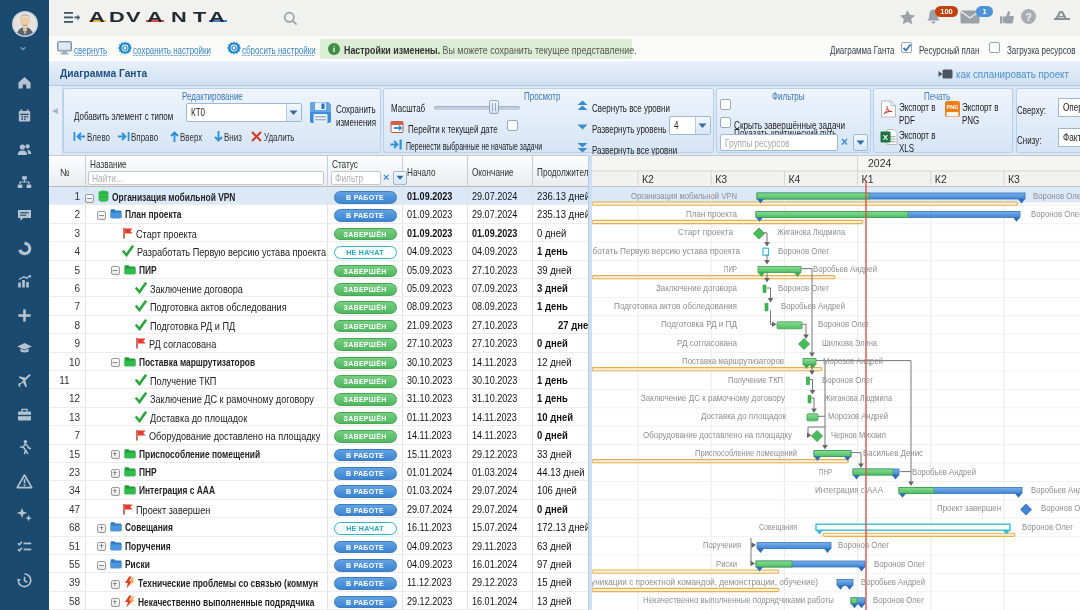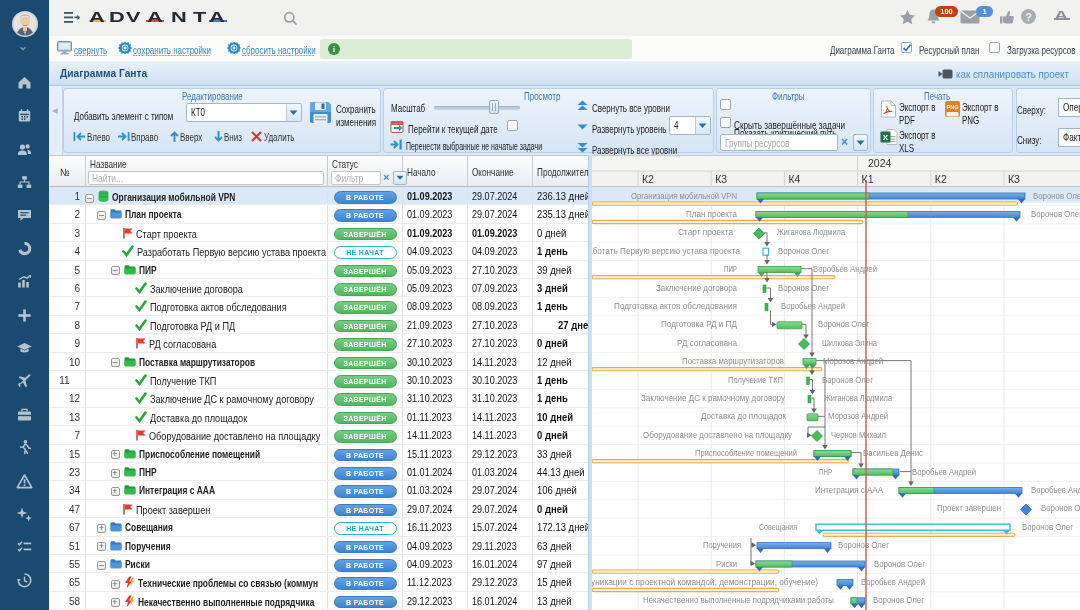"Настройки изменены. Вы можете сохранить" div.abs { html: none -> <div><span><b>Настройки изменены.</b> Вы можете сохранить текущее представление.</span></div> }
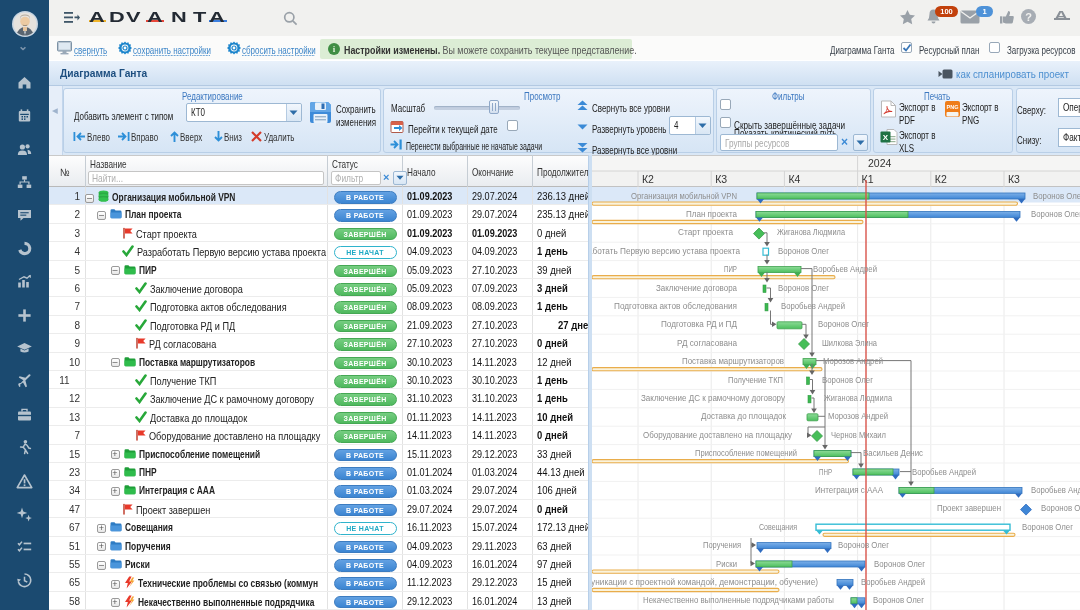"67" div.abs { text: 67 -> 68 }
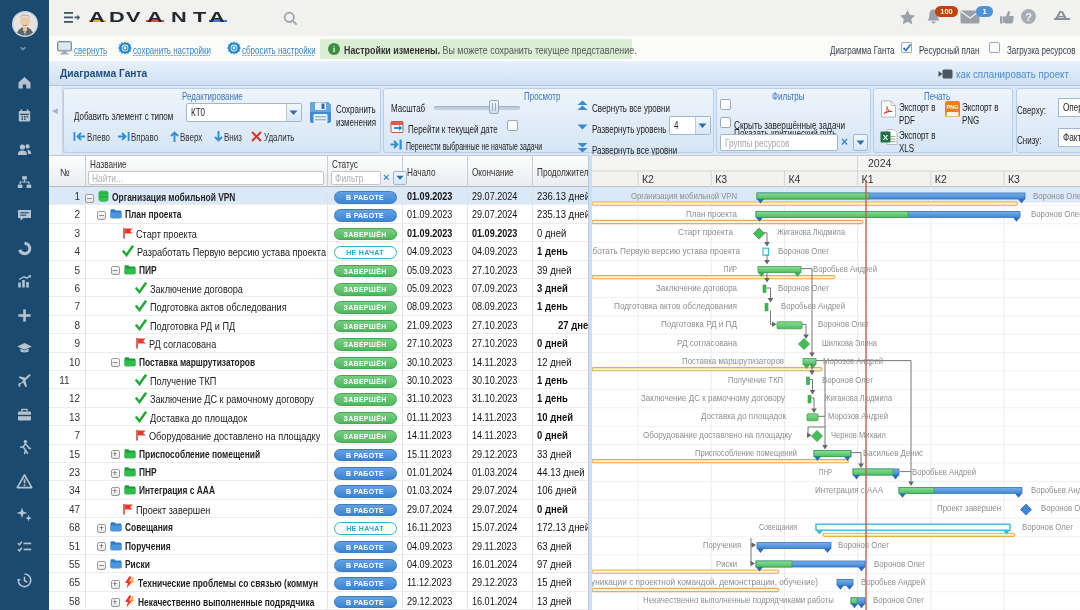"65" div.abs { text: 65 -> 39 }
